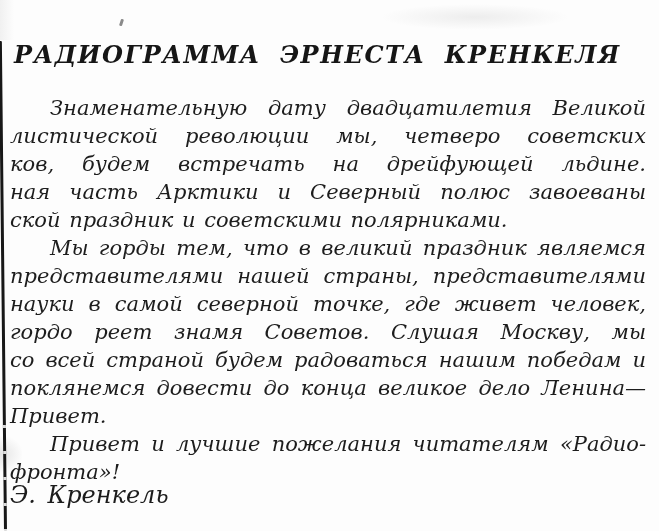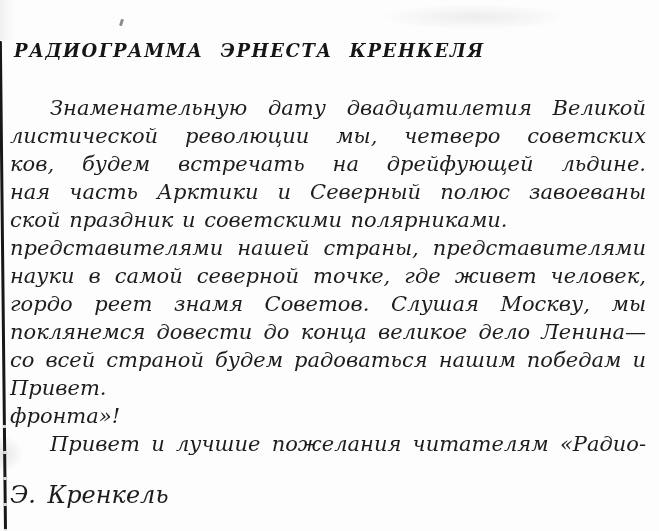"РАДИОГРАММА ЭРНЕСТА КРЕНКЕЛЯ" .title { font-size: 18px -> 24px }
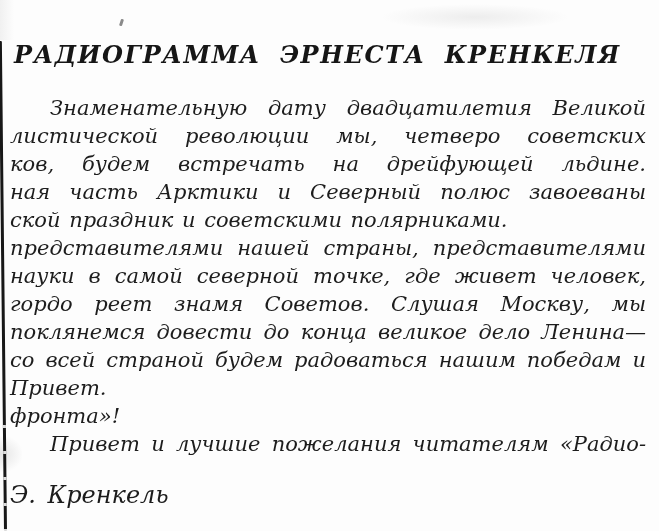"Мы горды тем, что в" div.line { html: none -> <div>Мы горды тем, что в великий праздник являемся</div> }
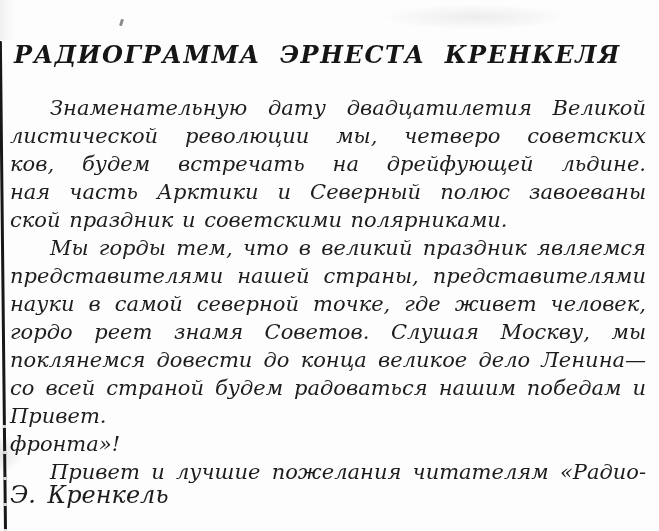"поклянемся довести до конца великое" div.line { order: before "со всей страной будем радоваться" -> after "со всей страной будем радоваться" }
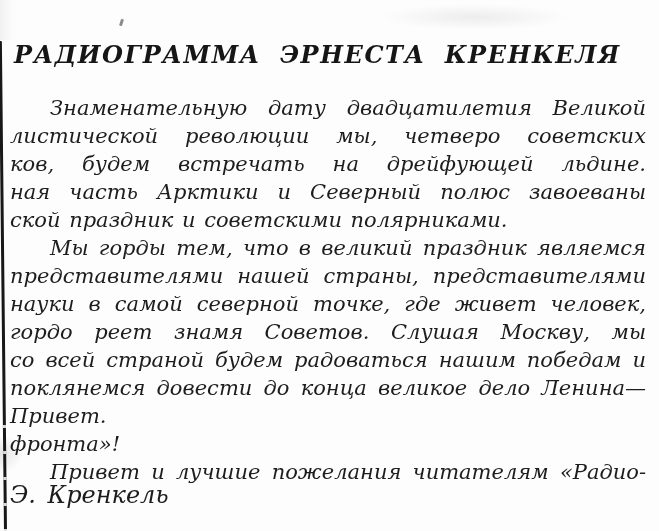"фронта»!" div.line { order: before "Привет и лучшие пожелания читателям" -> after "Привет и лучшие пожелания читателям" }
